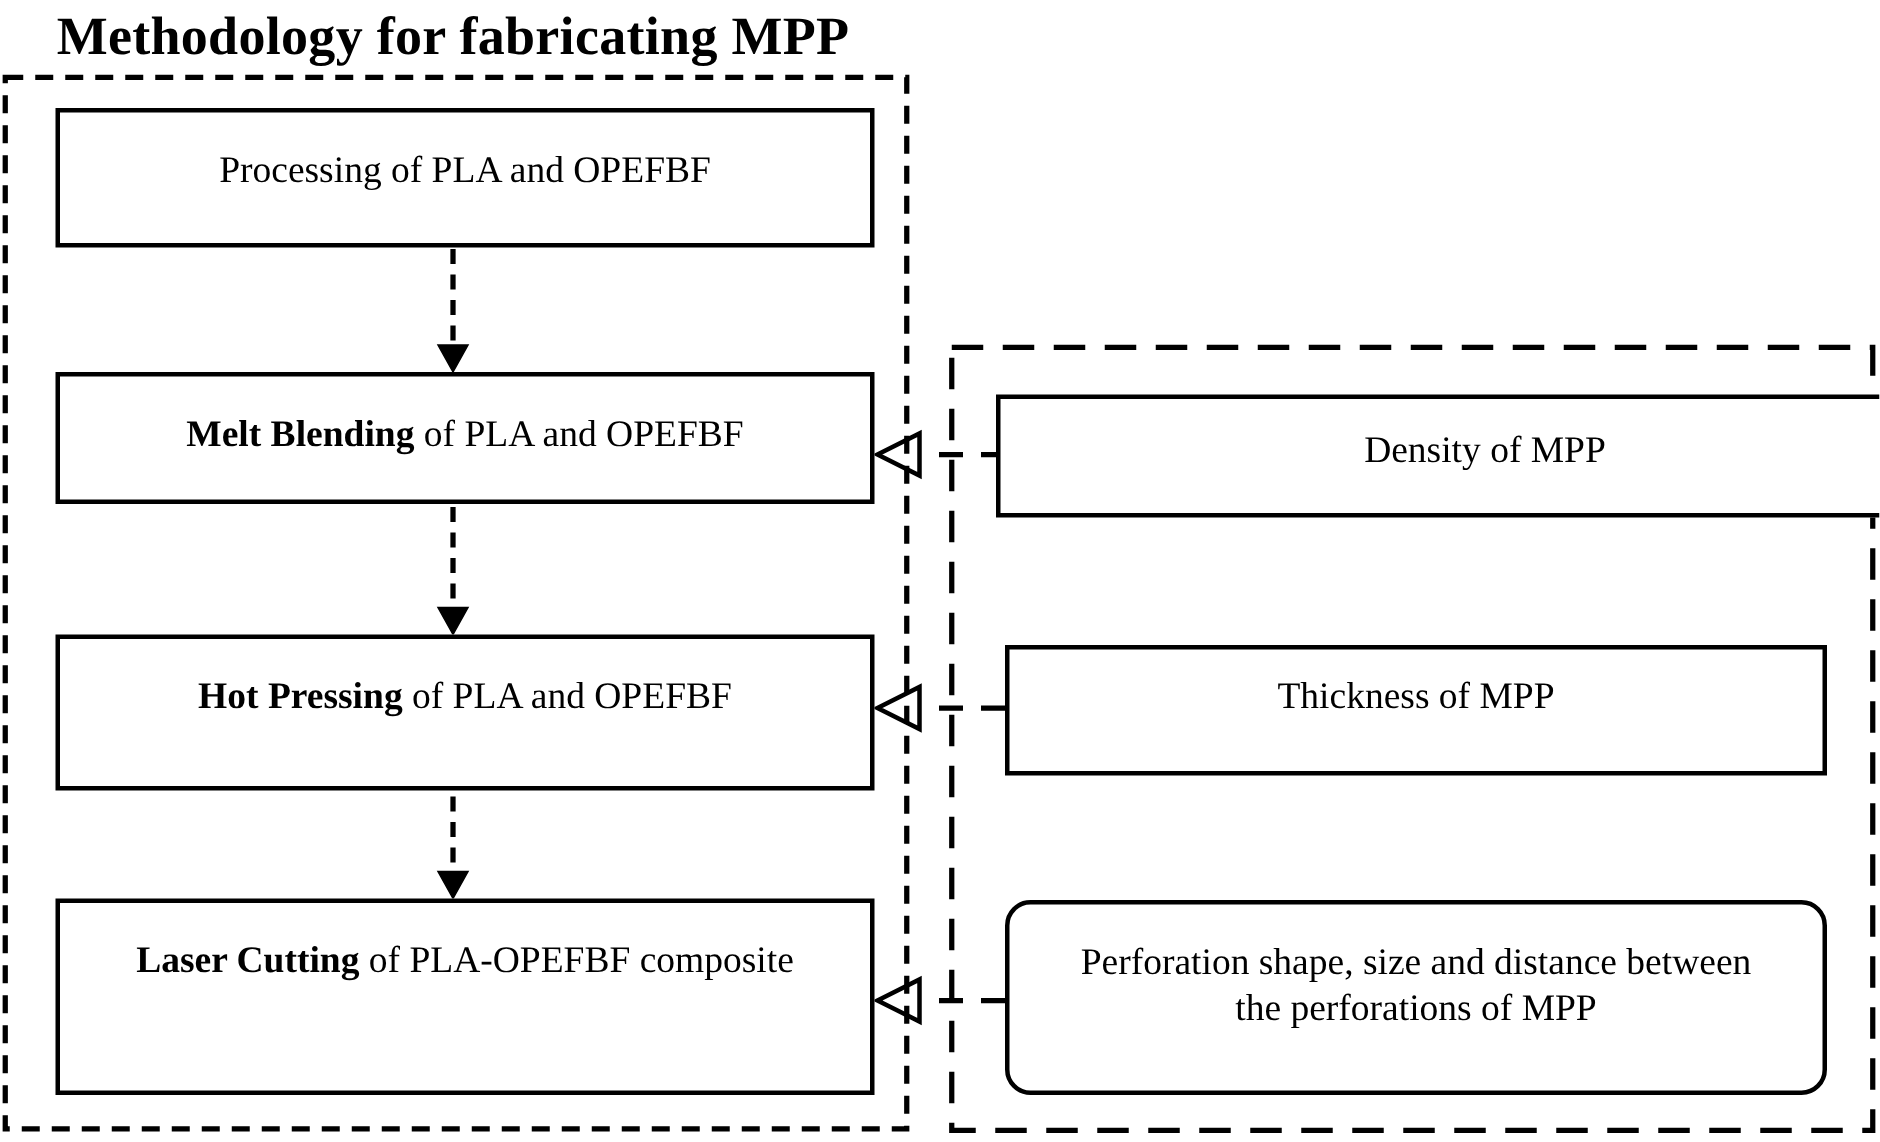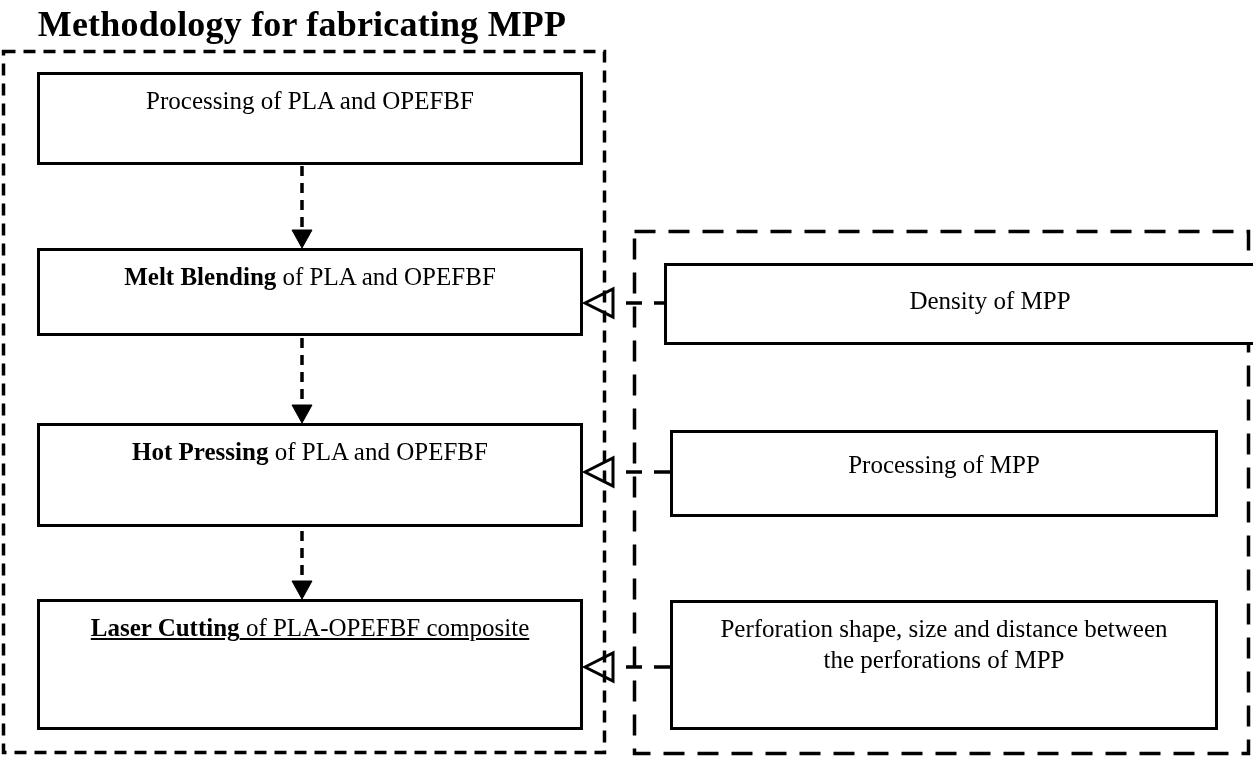"Processing of PLA and OPEFBF" .box { padding-top: 10px -> 23px }
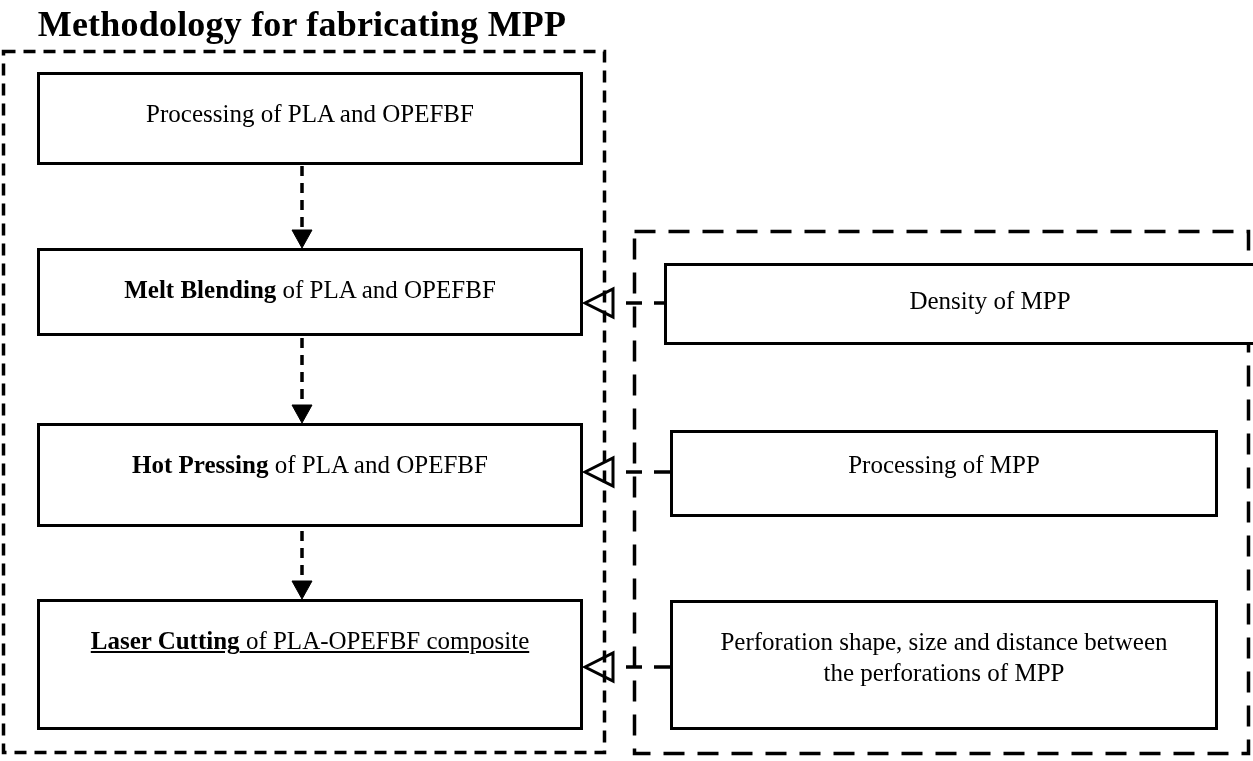"Processing of MPP" span { text: Processing -> Thickness }
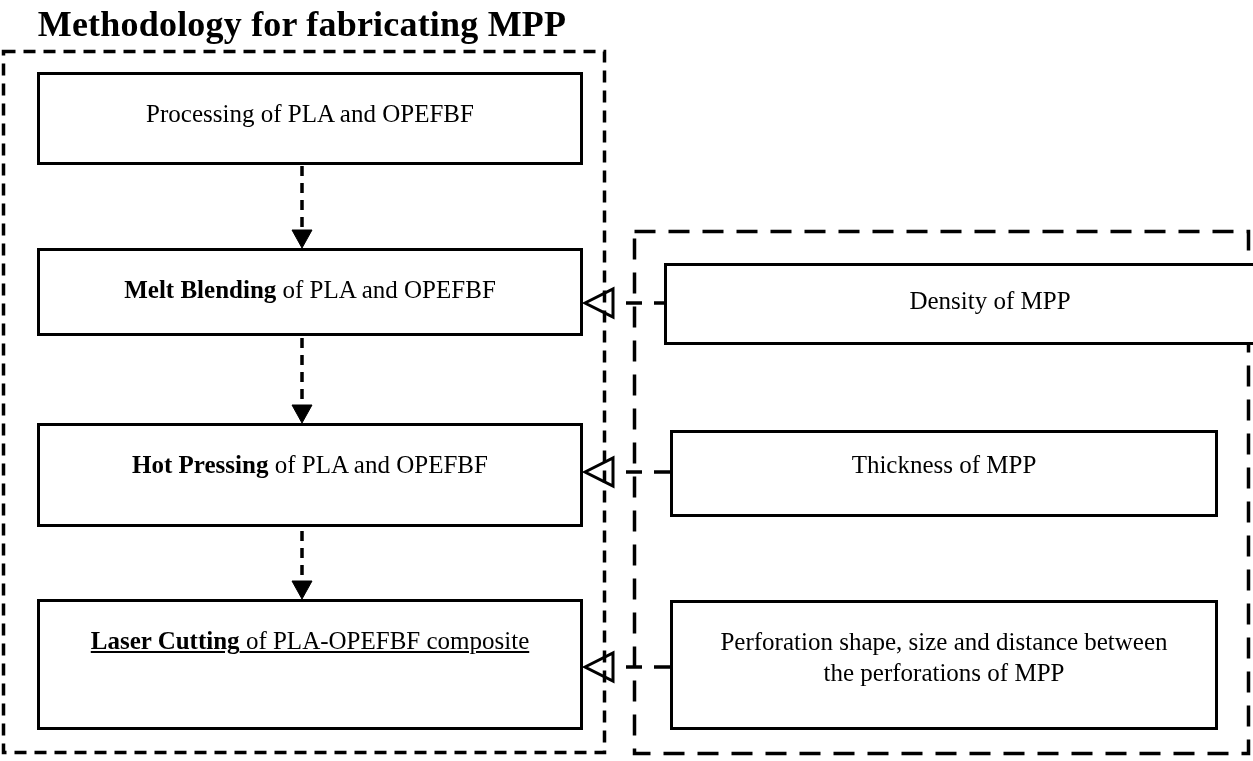"Laser Cutting of PLA-OPEFBF composite" .wrap-narrow { text-decoration: underline -> none }
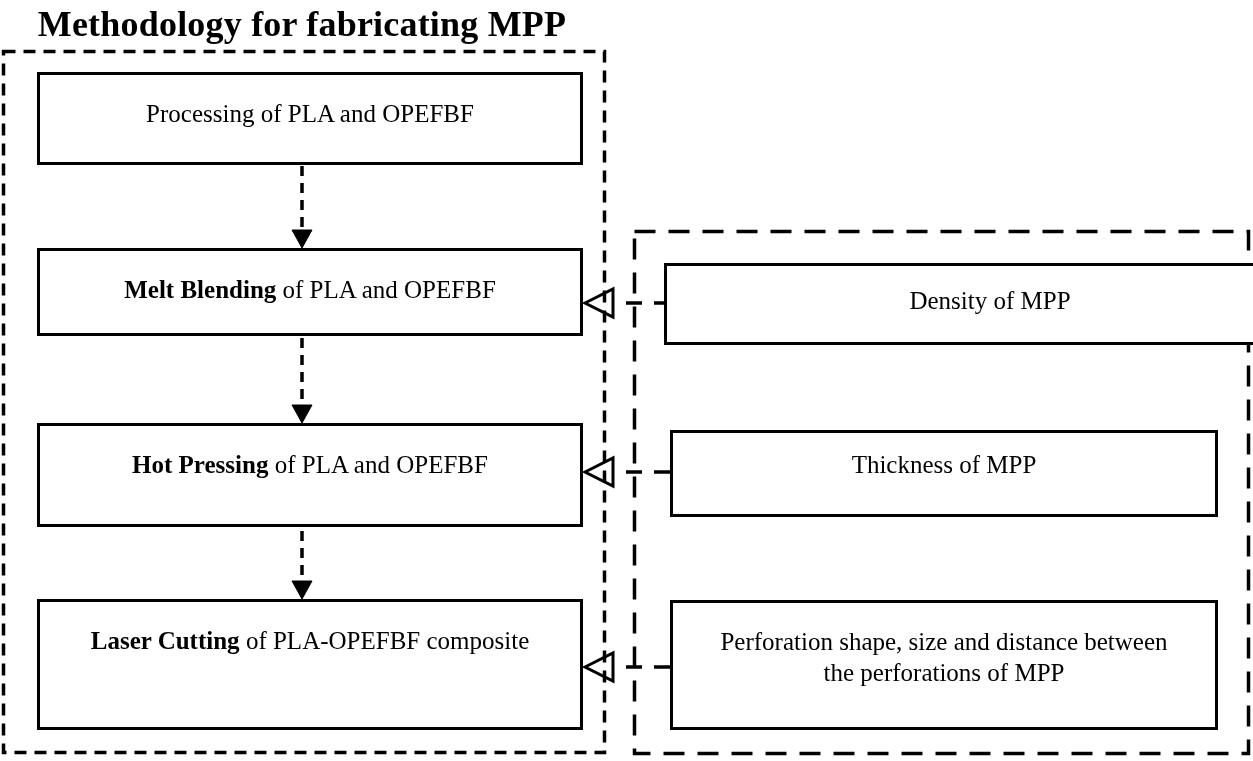"Perforation shape, size and distance" .r3 { border-radius: none -> 17px }
